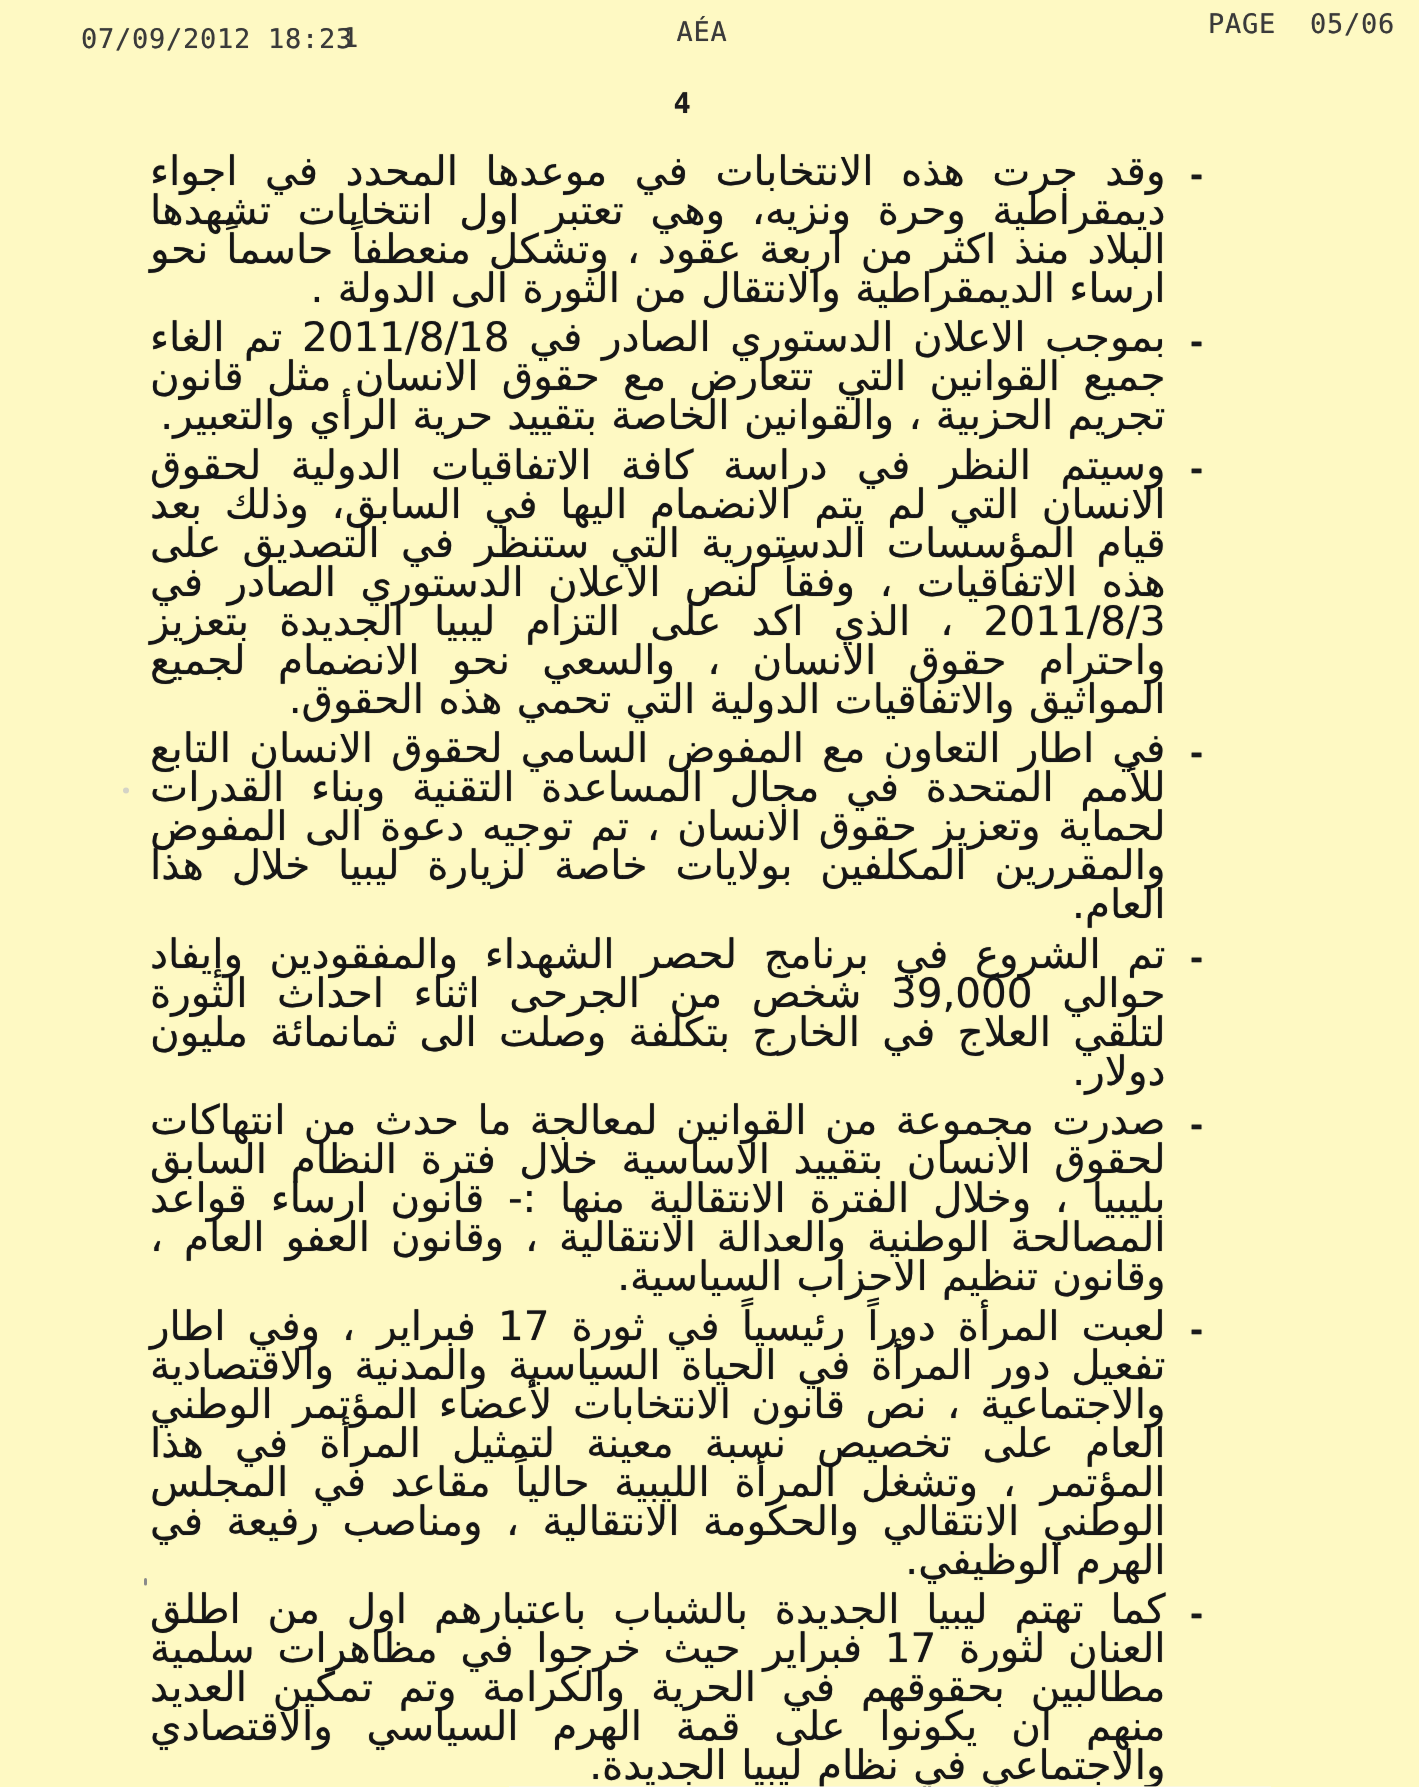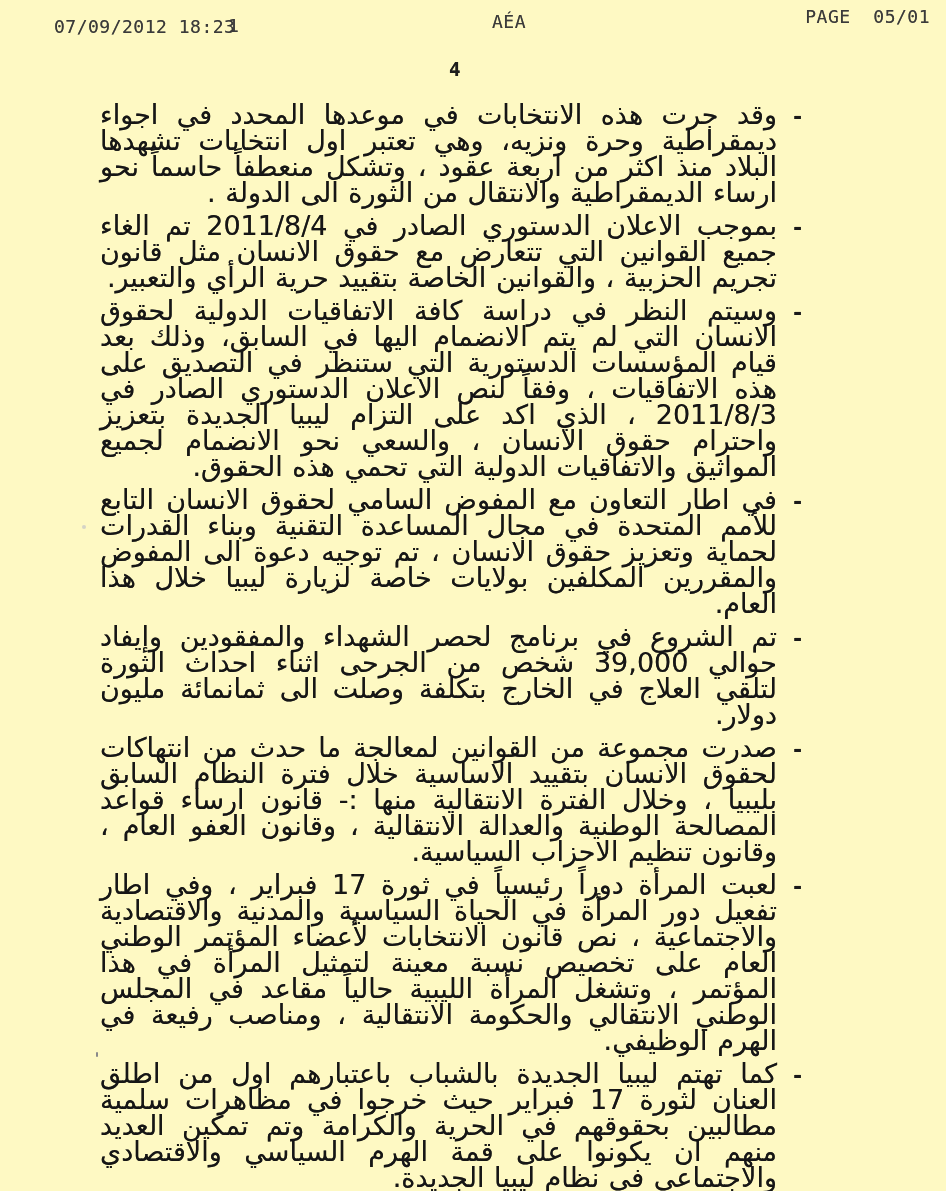"AÉA" .fx-sender { left: 492px -> 451px }
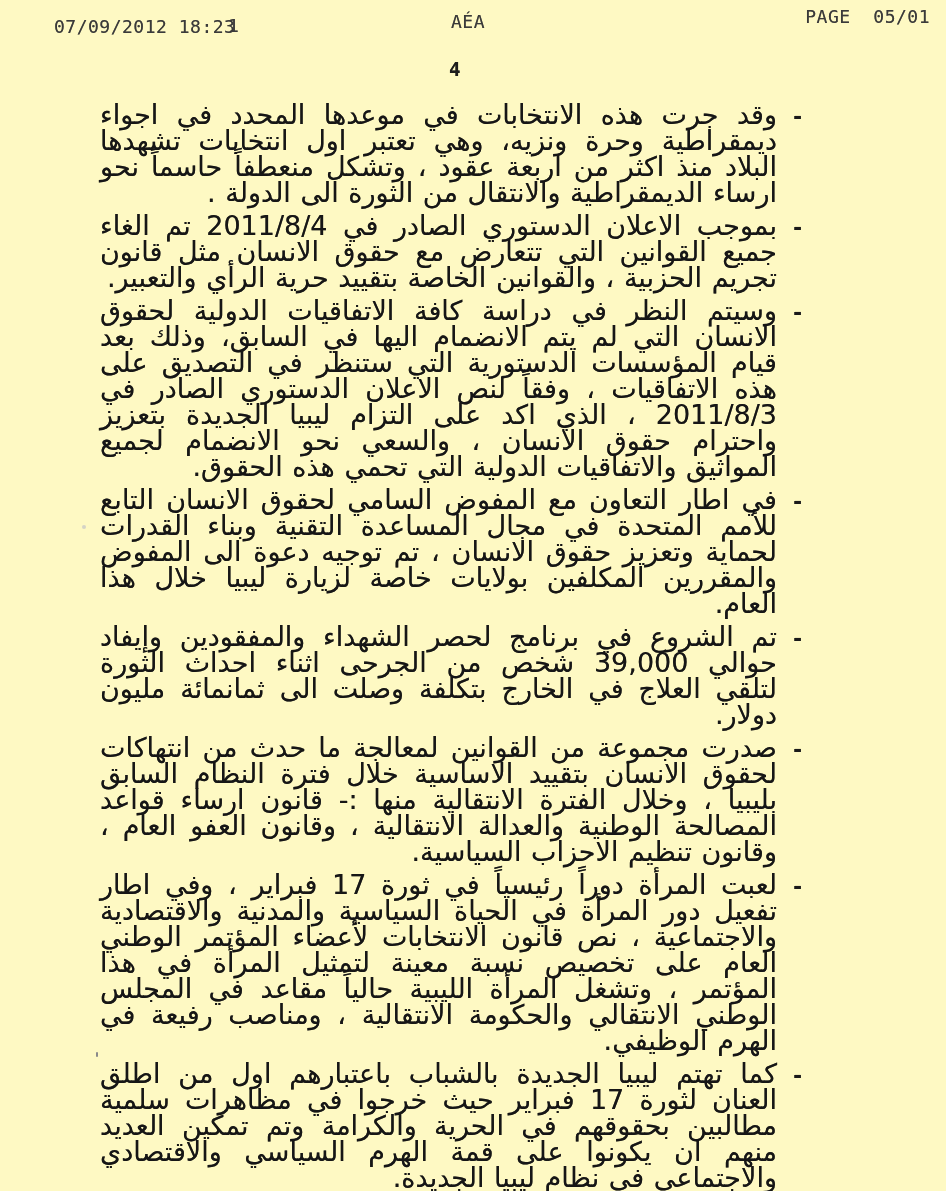"PAGE 05/01" span.fx-page { text: 05/01 -> 05/06 }
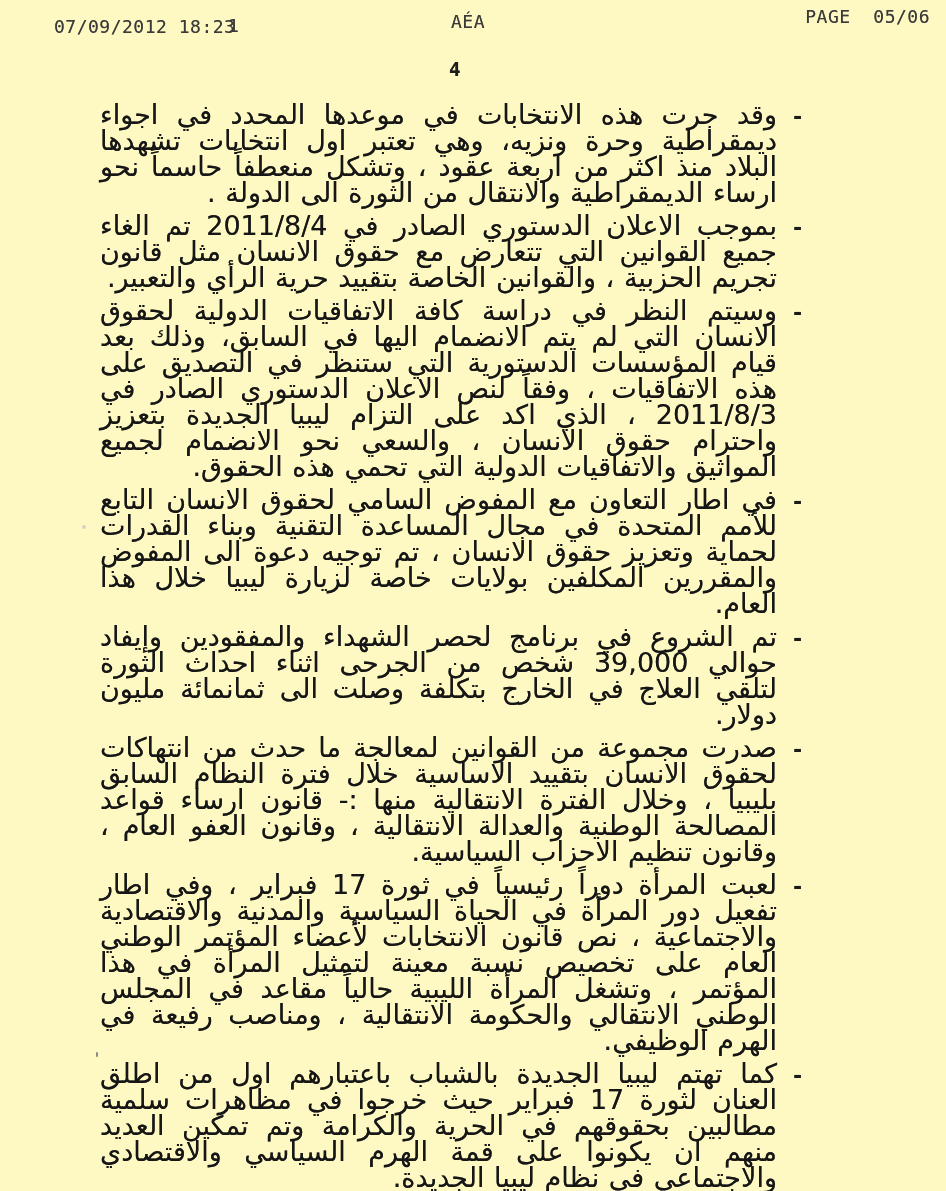"بموجب الاعلان الدستوري الصادر في" p.btext { text: 2011/8/4 -> 2011/8/18 }
